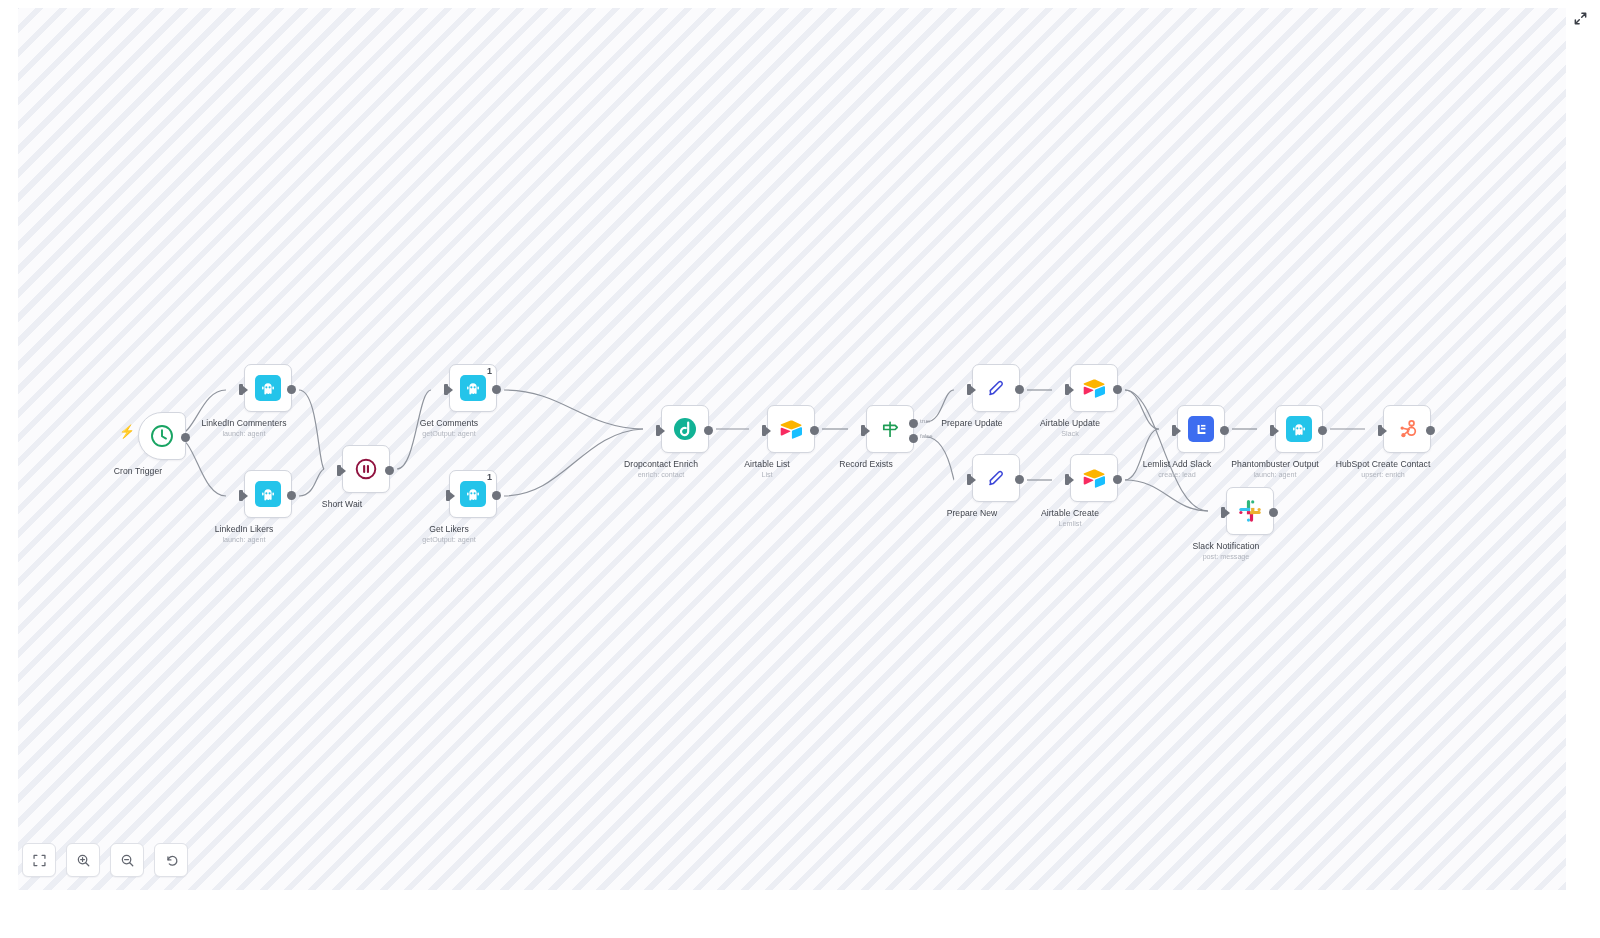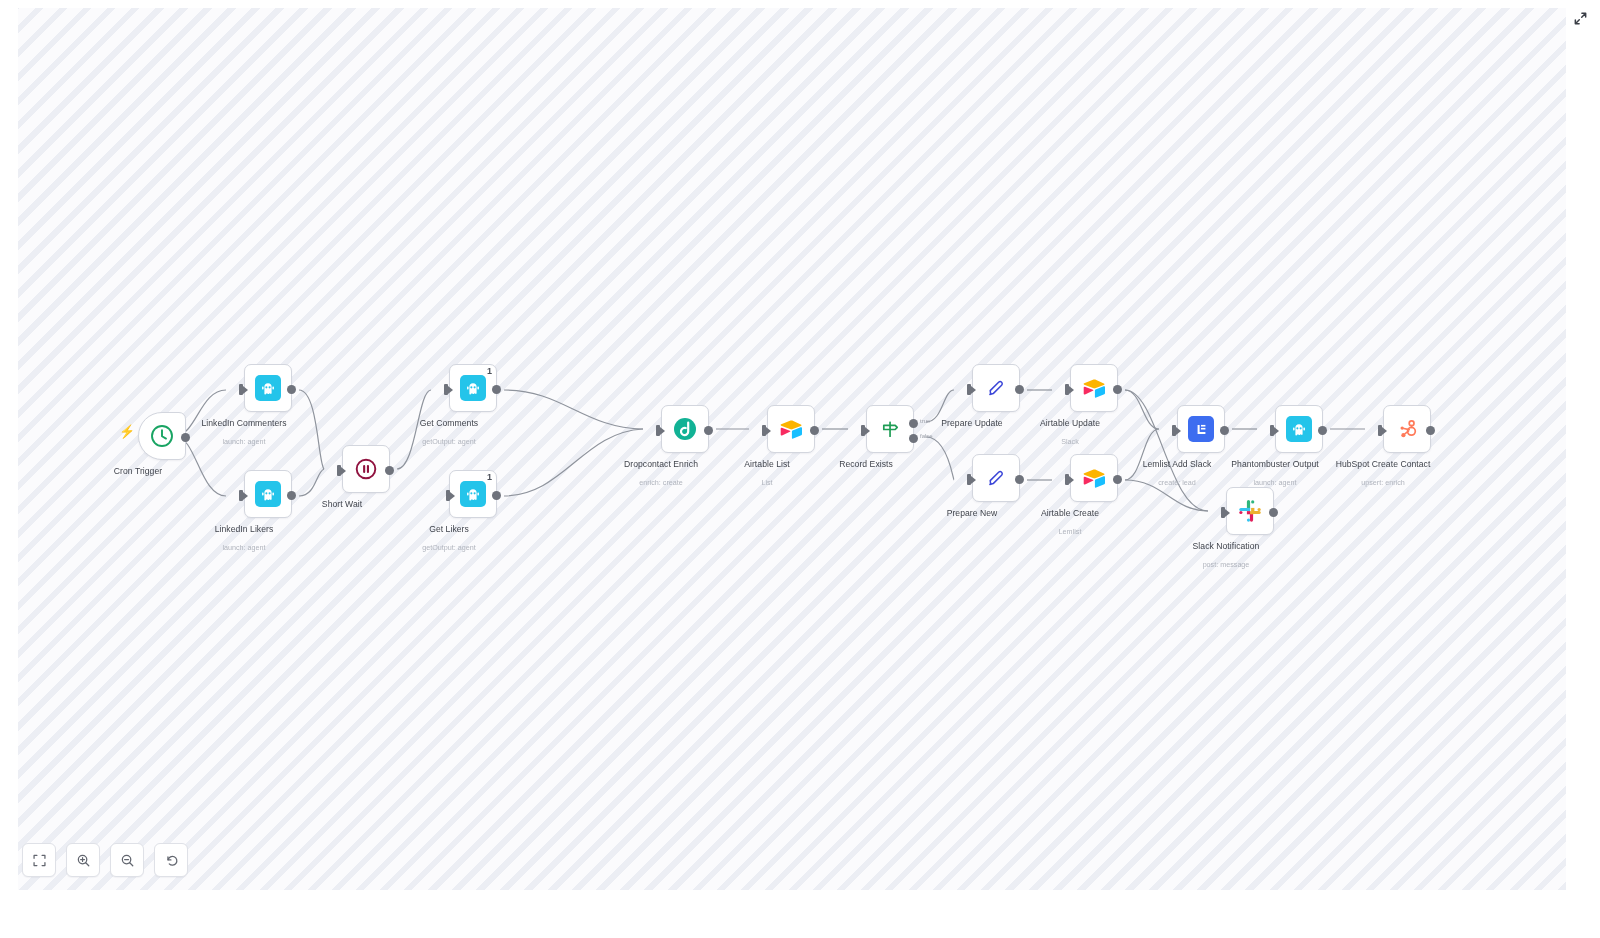"launch: agent" .sub { margin-top: 8px -> none }
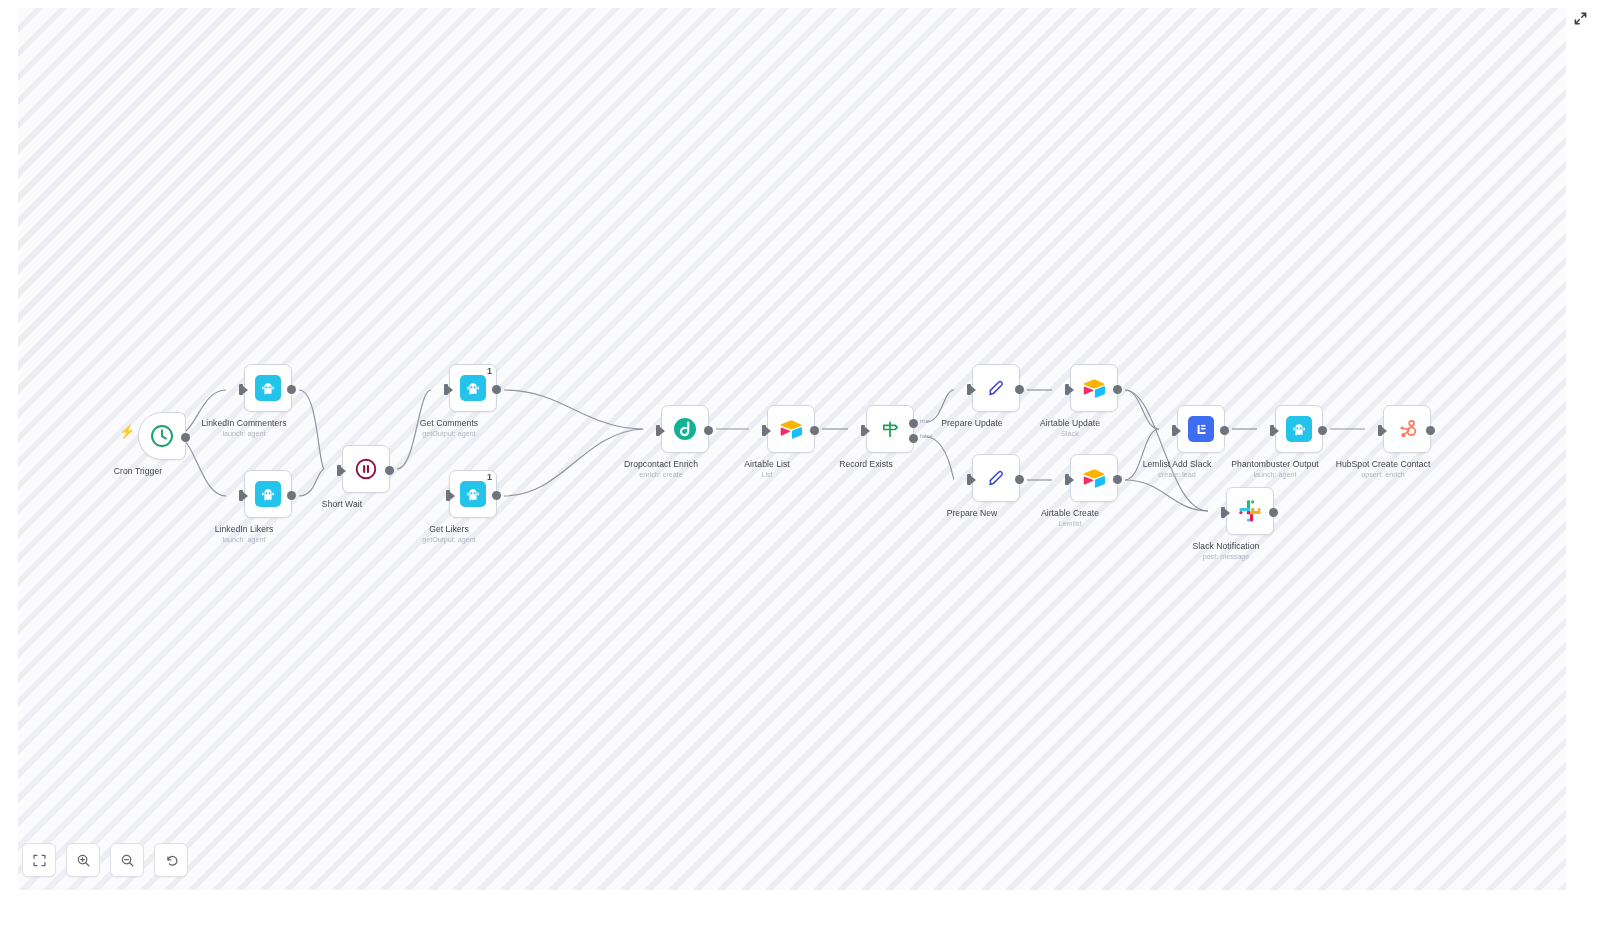"enrich: create" div.sub { text: create -> contact }
